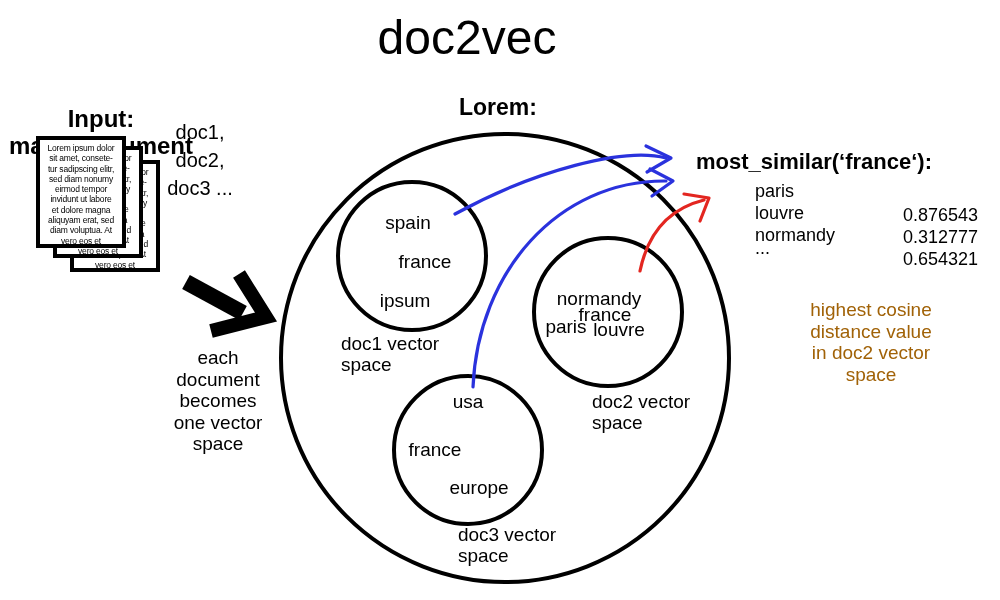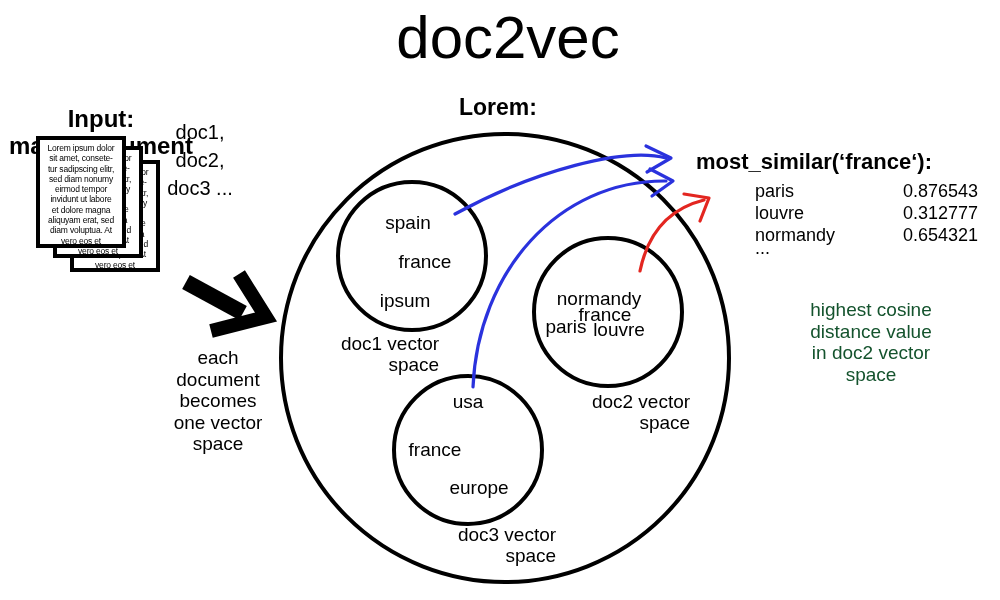"doc2vec" .title { font-size: 60px -> 48px; left: 508px -> 467px }
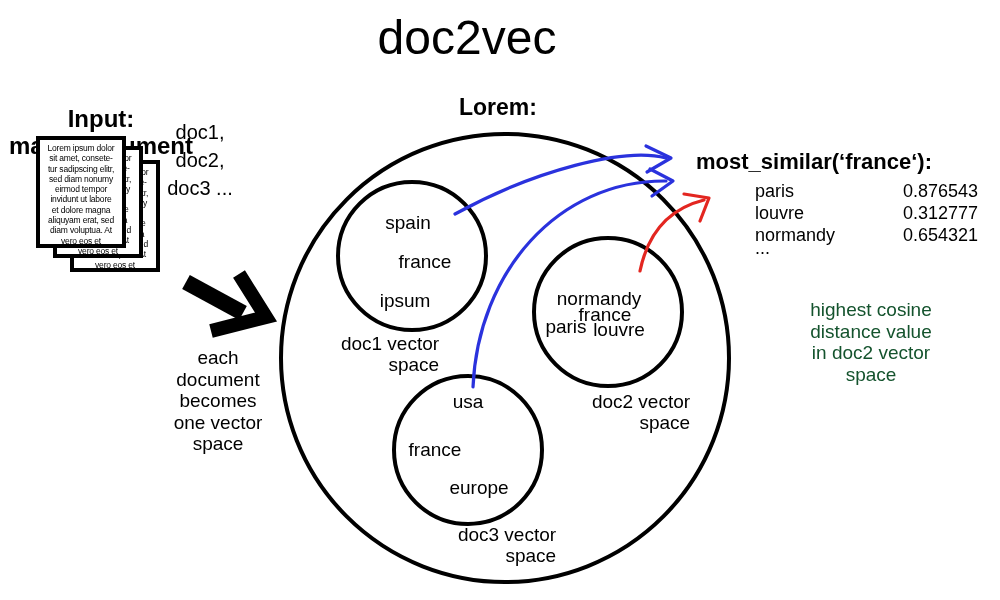"0.876543" .sim-score { margin-top: none -> 24px }
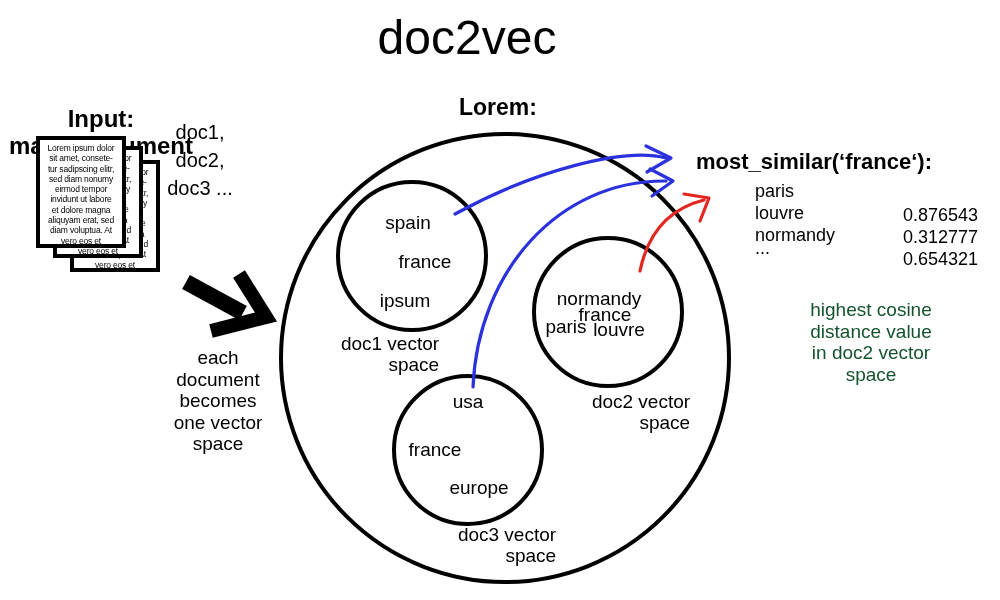"highest cosine" .out-note { color: #14532d -> #a16207 }
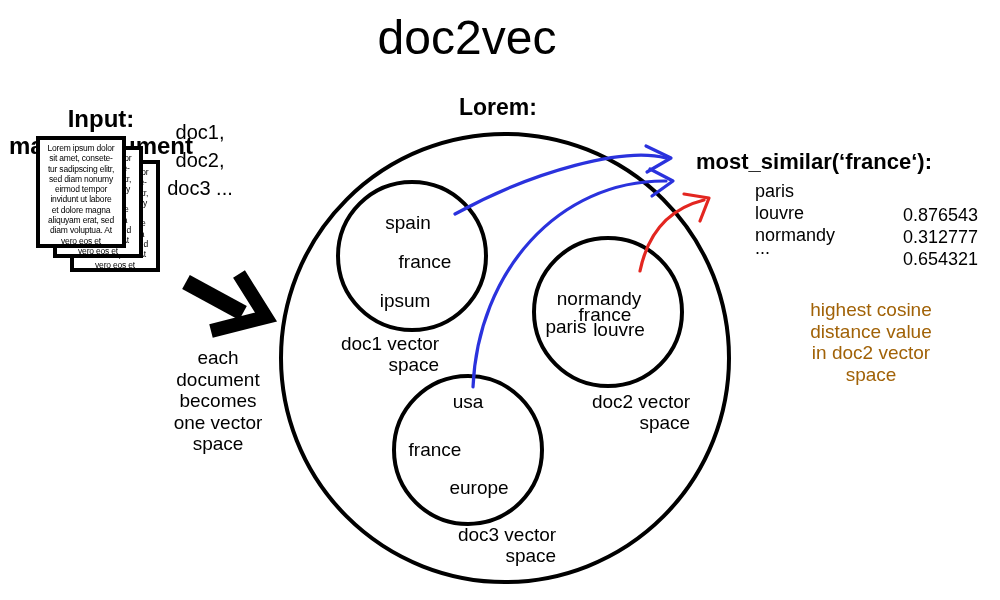"doc1 vector" .cluster-label { text-align: right -> left }
